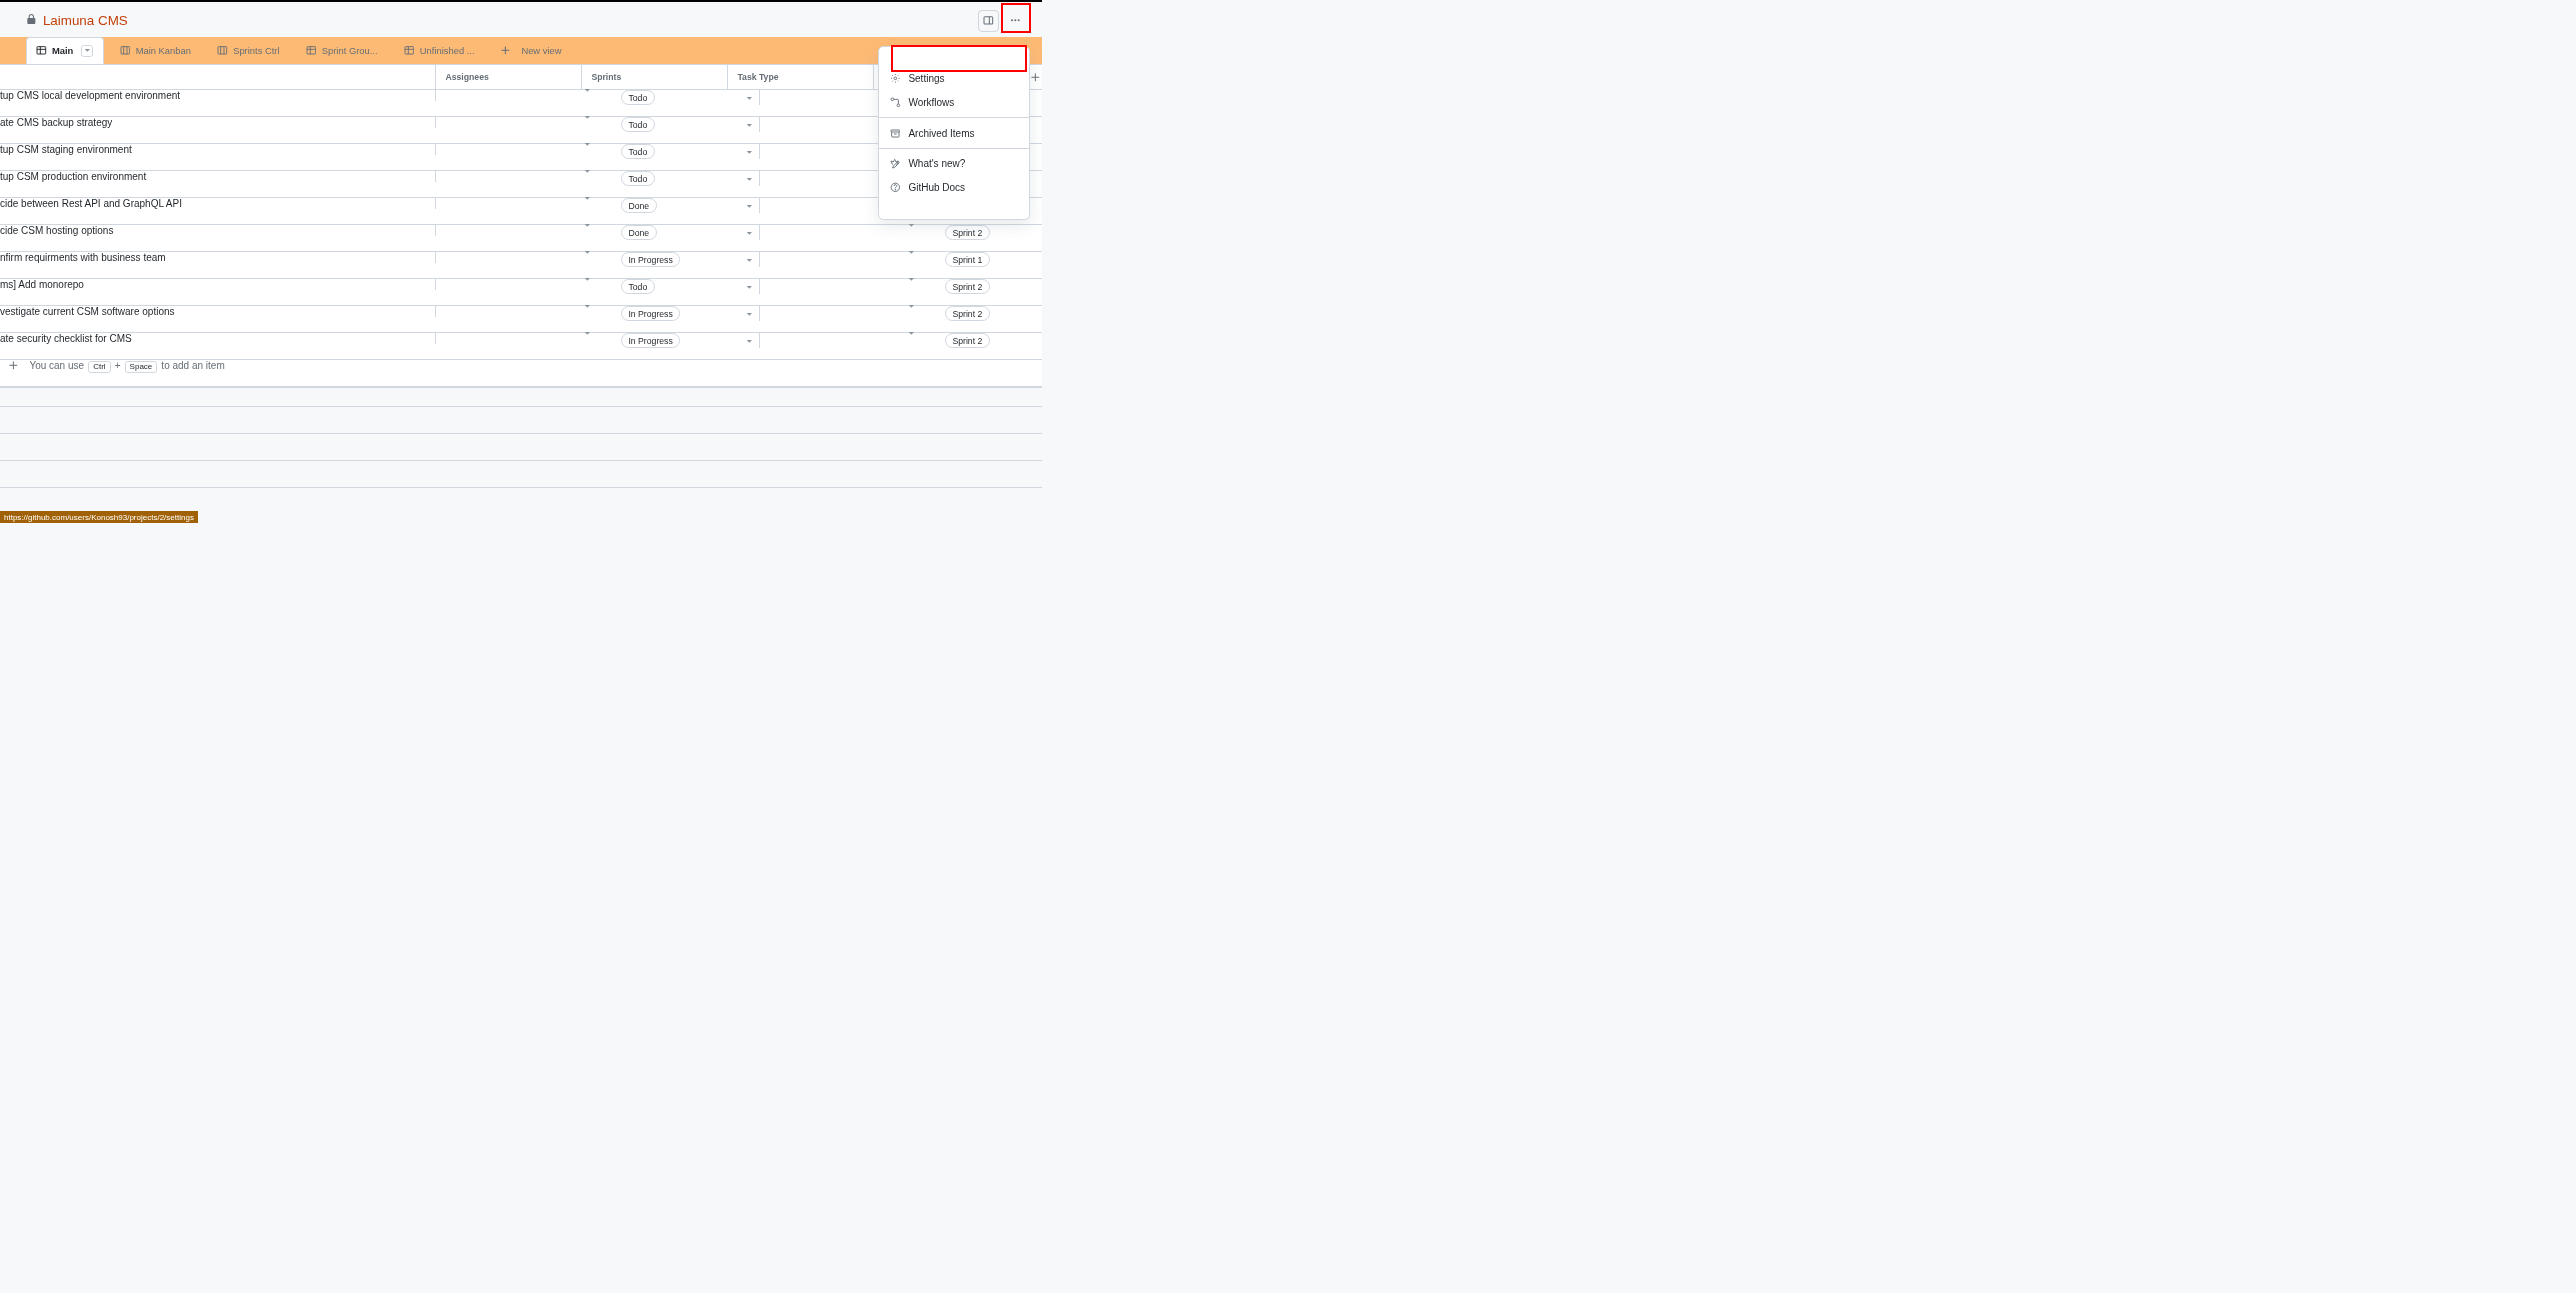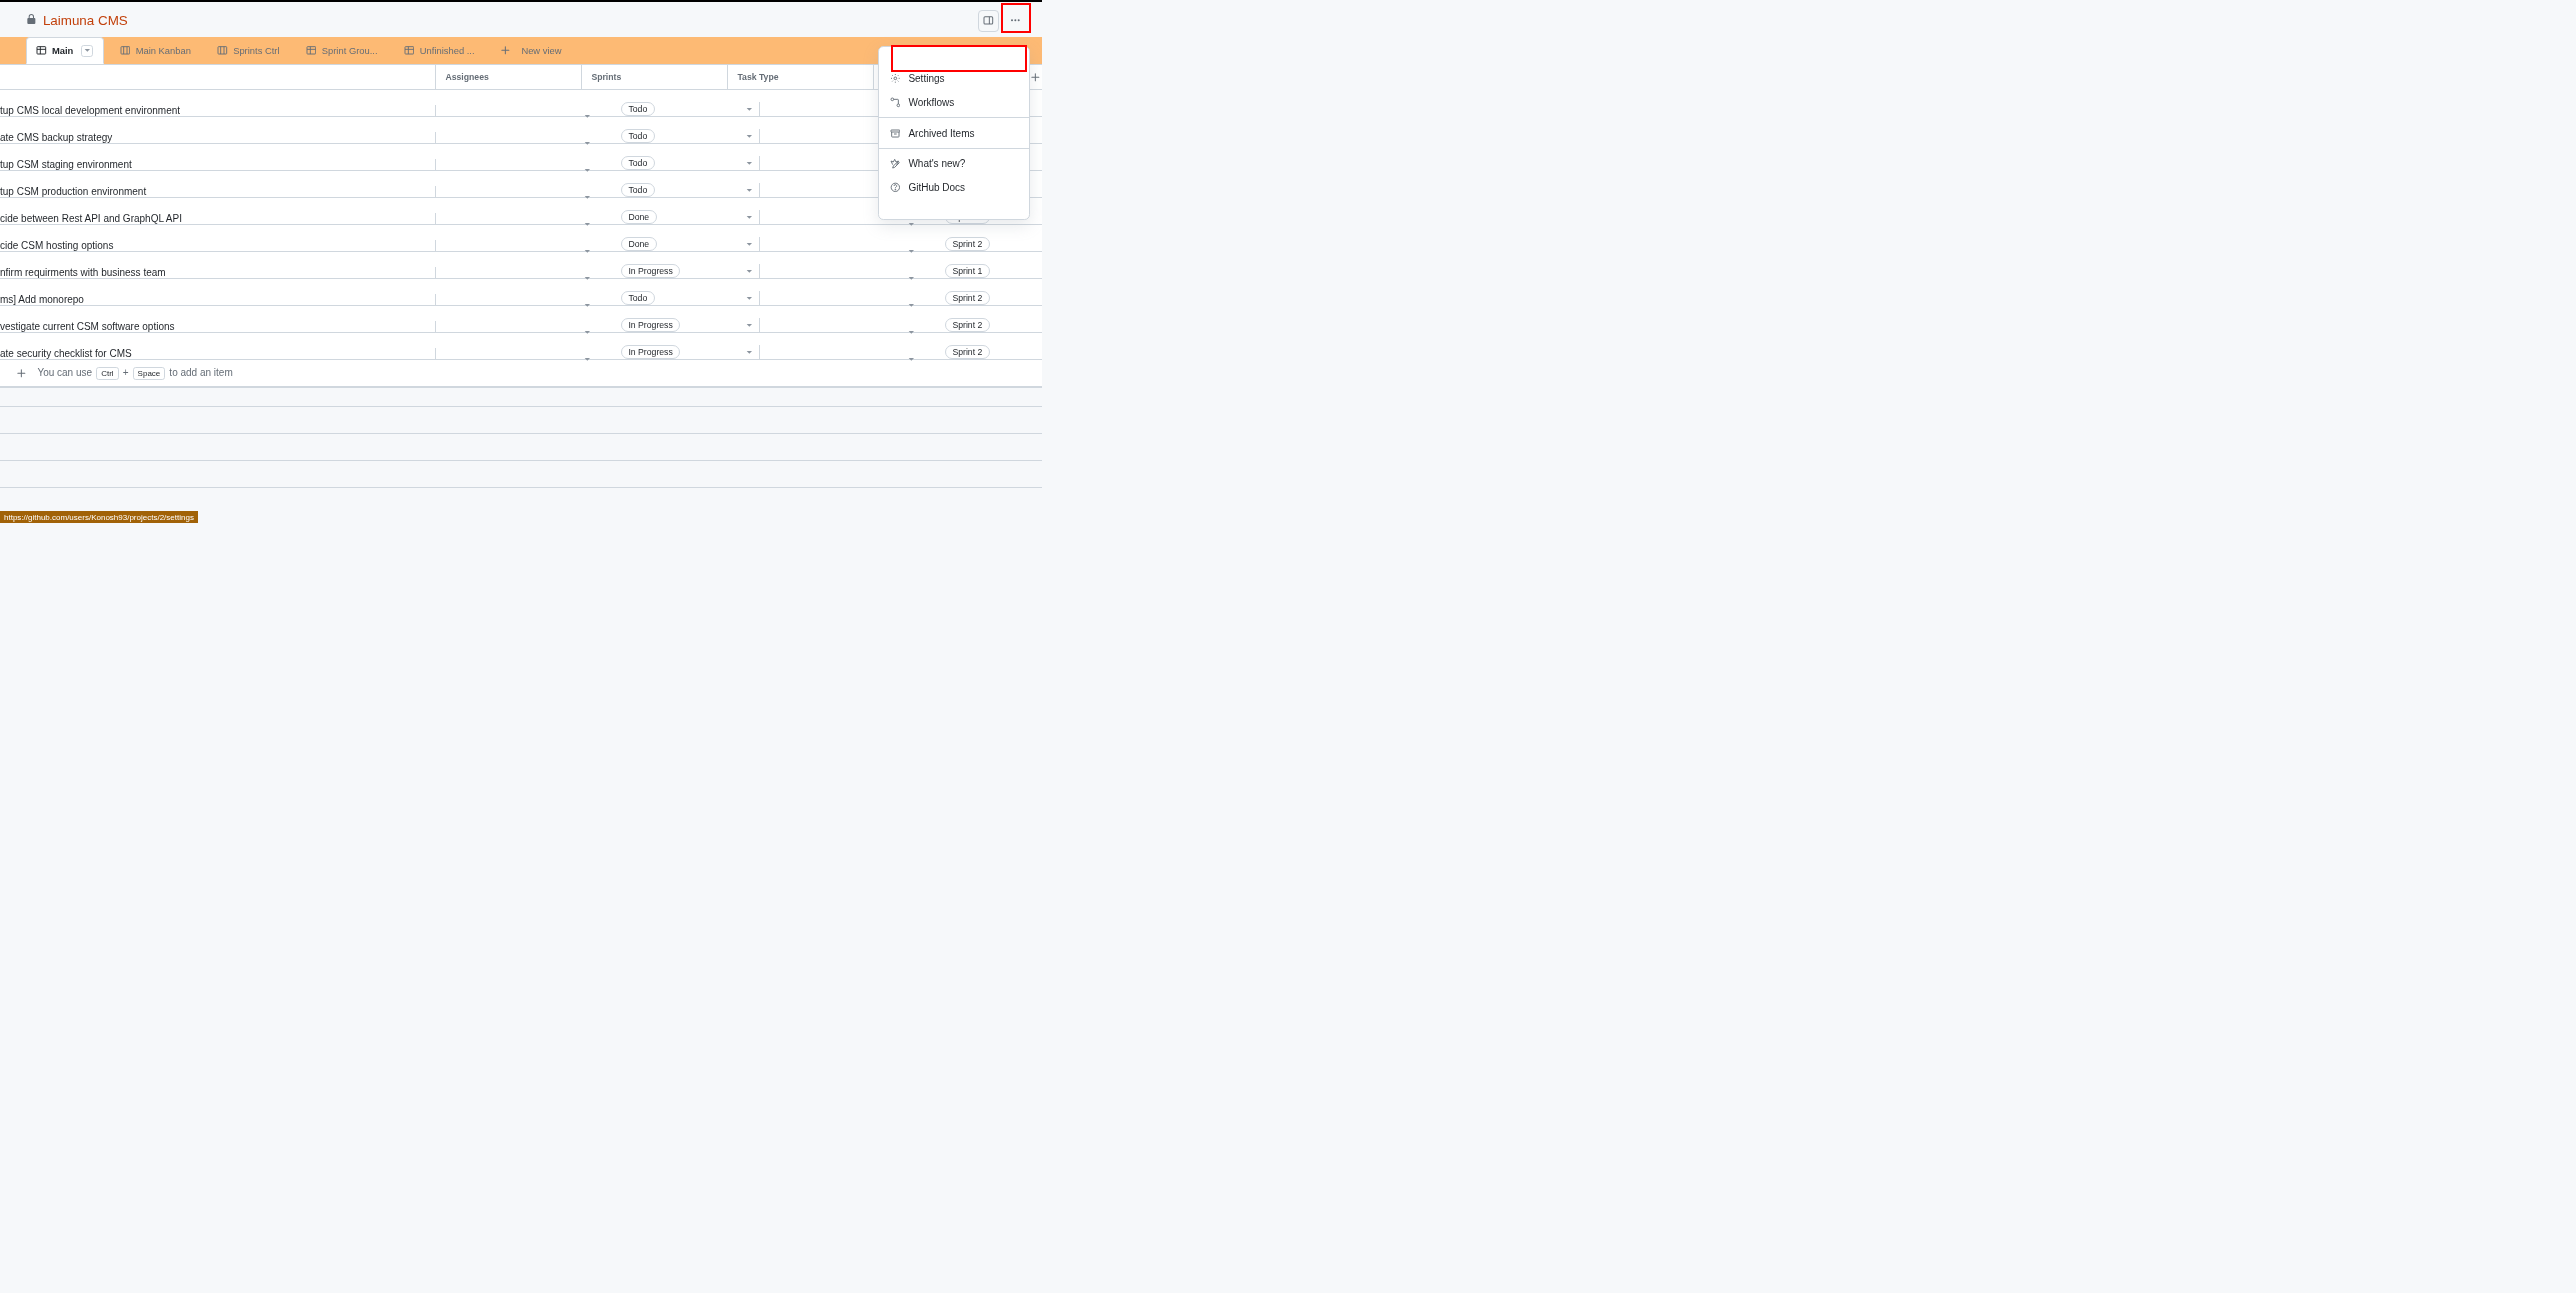"tup CMS local development environment" .trow { align-items: flex-end -> flex-start }
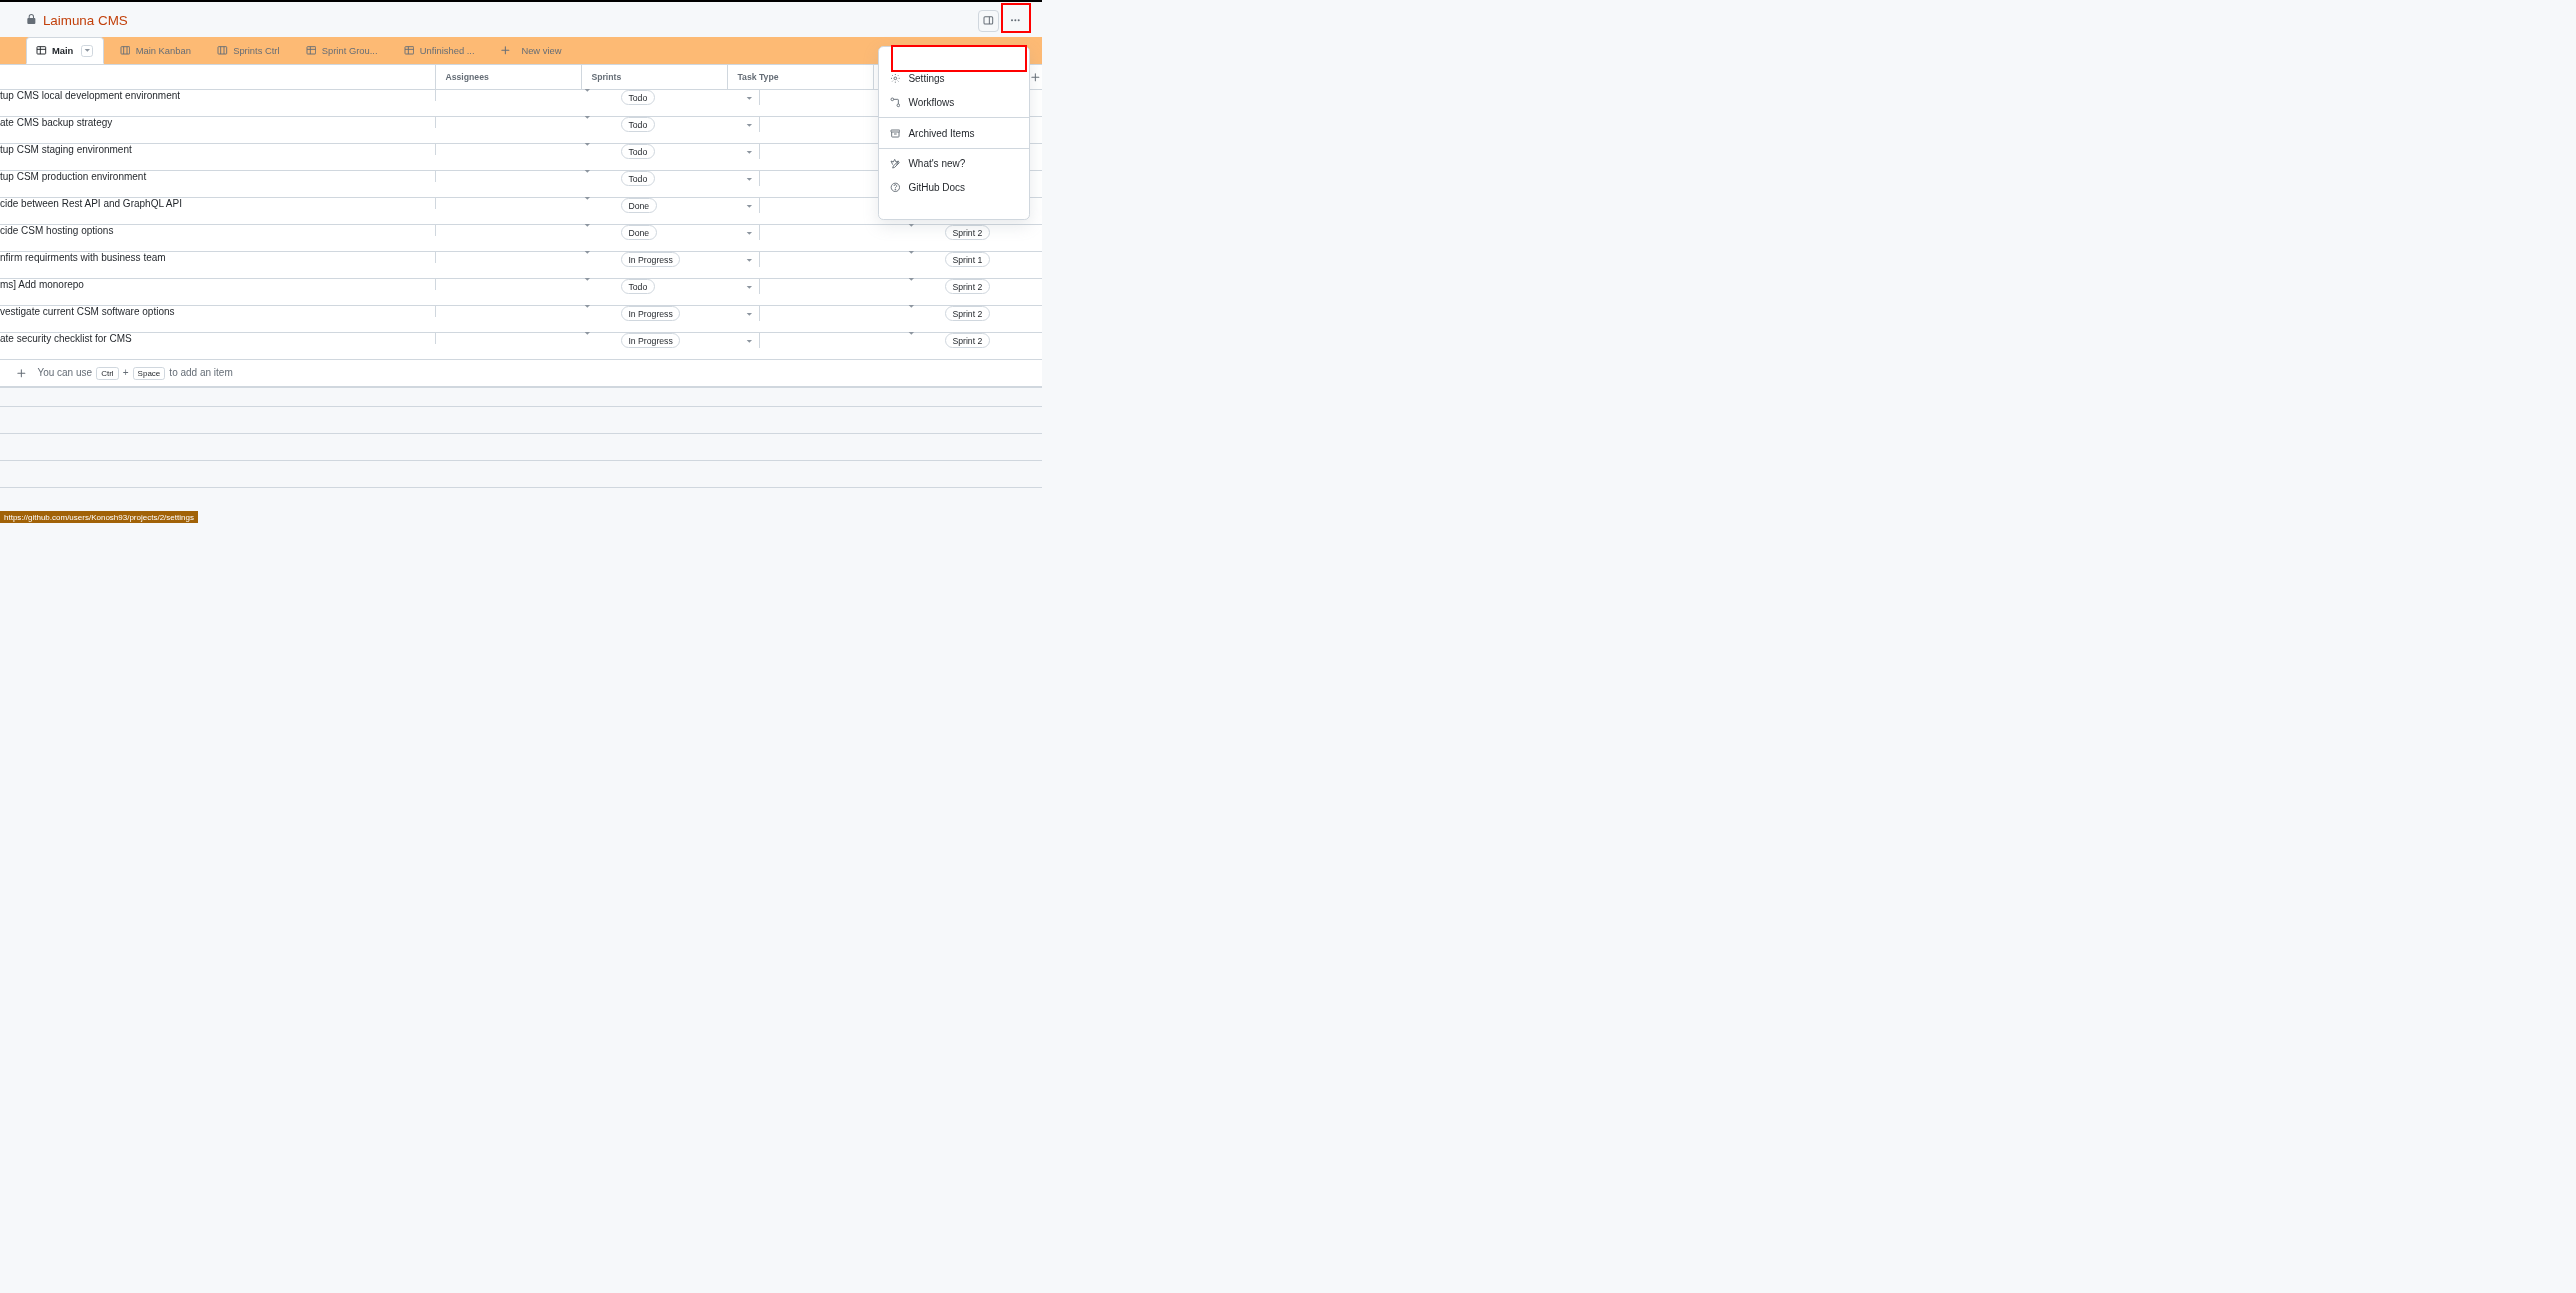"You can use Ctrl +" .add-row { align-items: center -> none; padding-left: 16px -> 8px }
